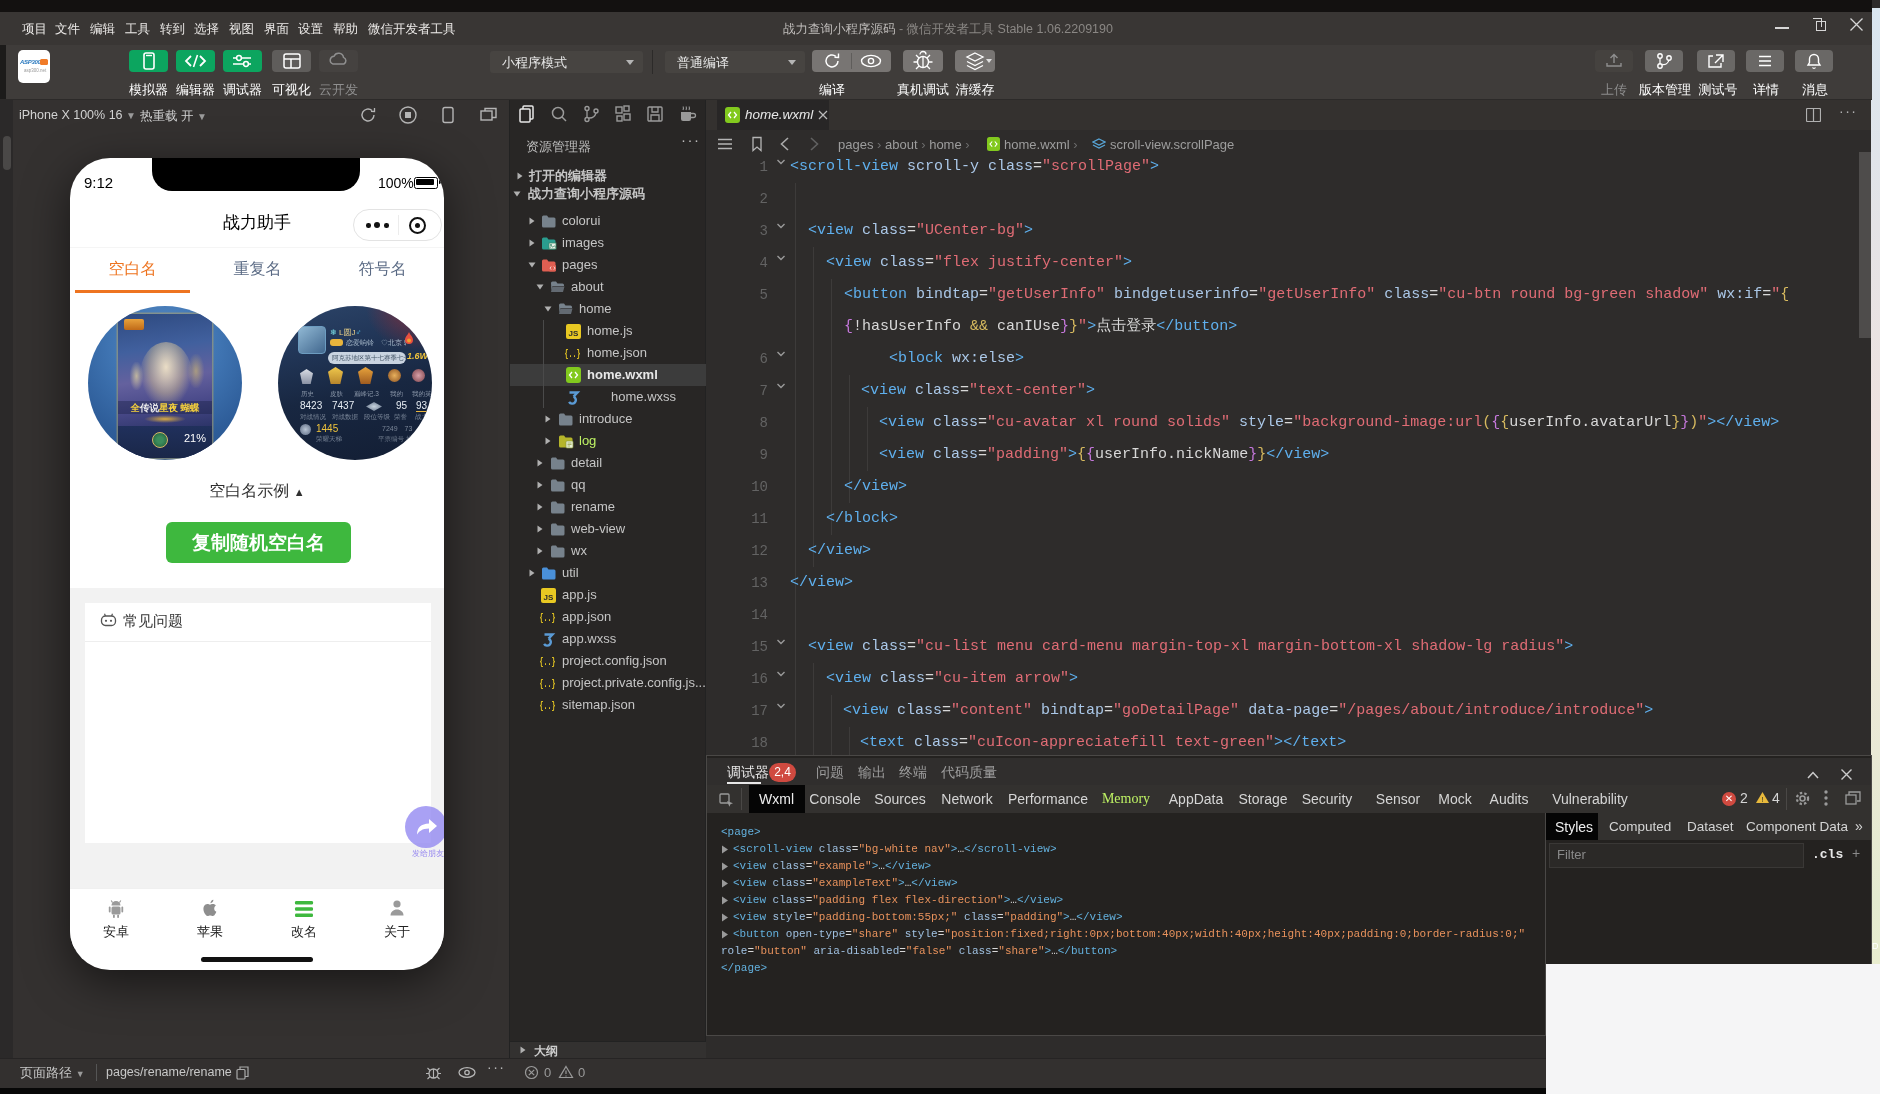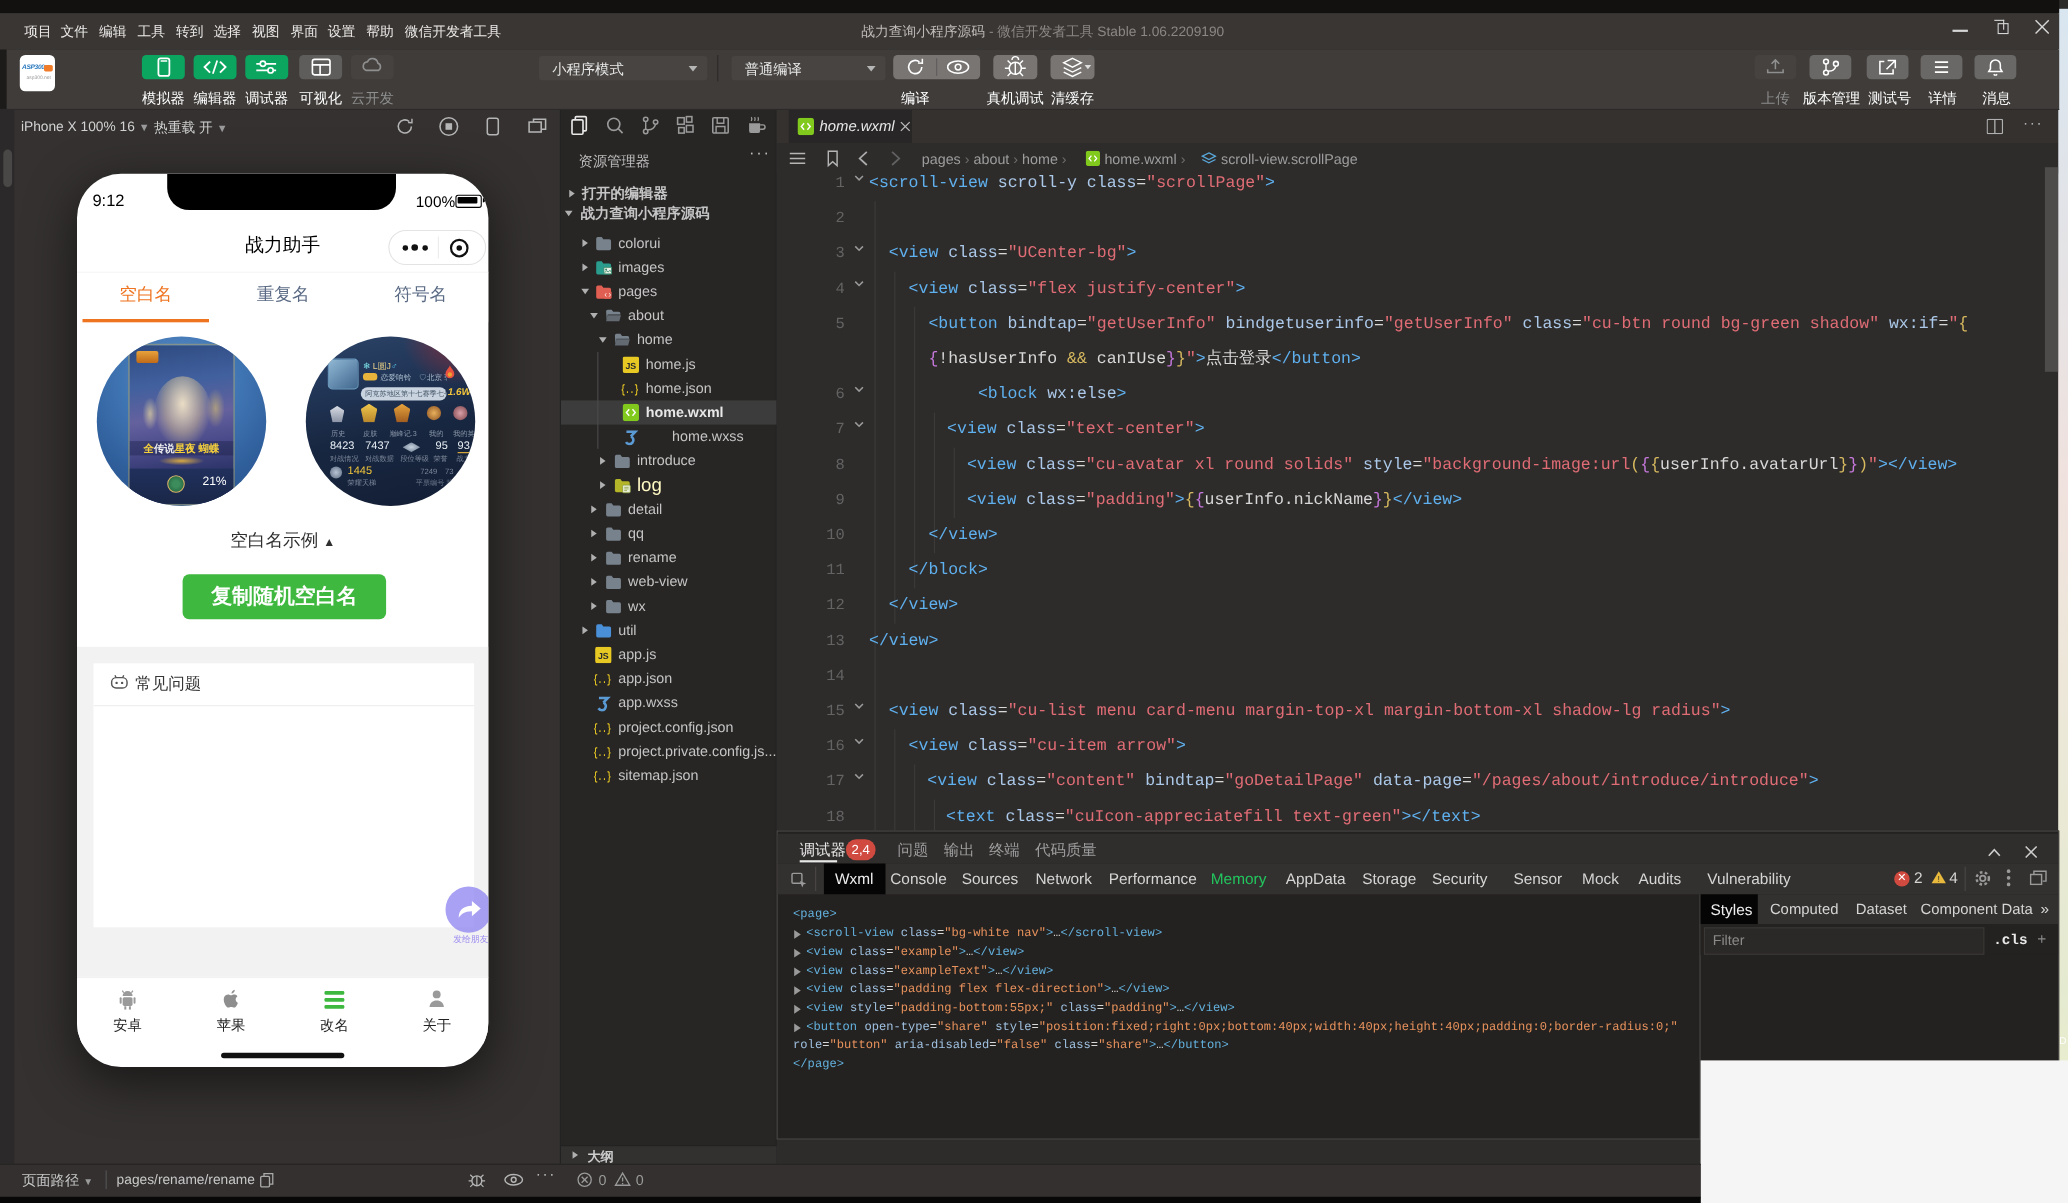"log" div.ab { color: #fef9c3 -> #bef264; font-size: 17px -> 13px }
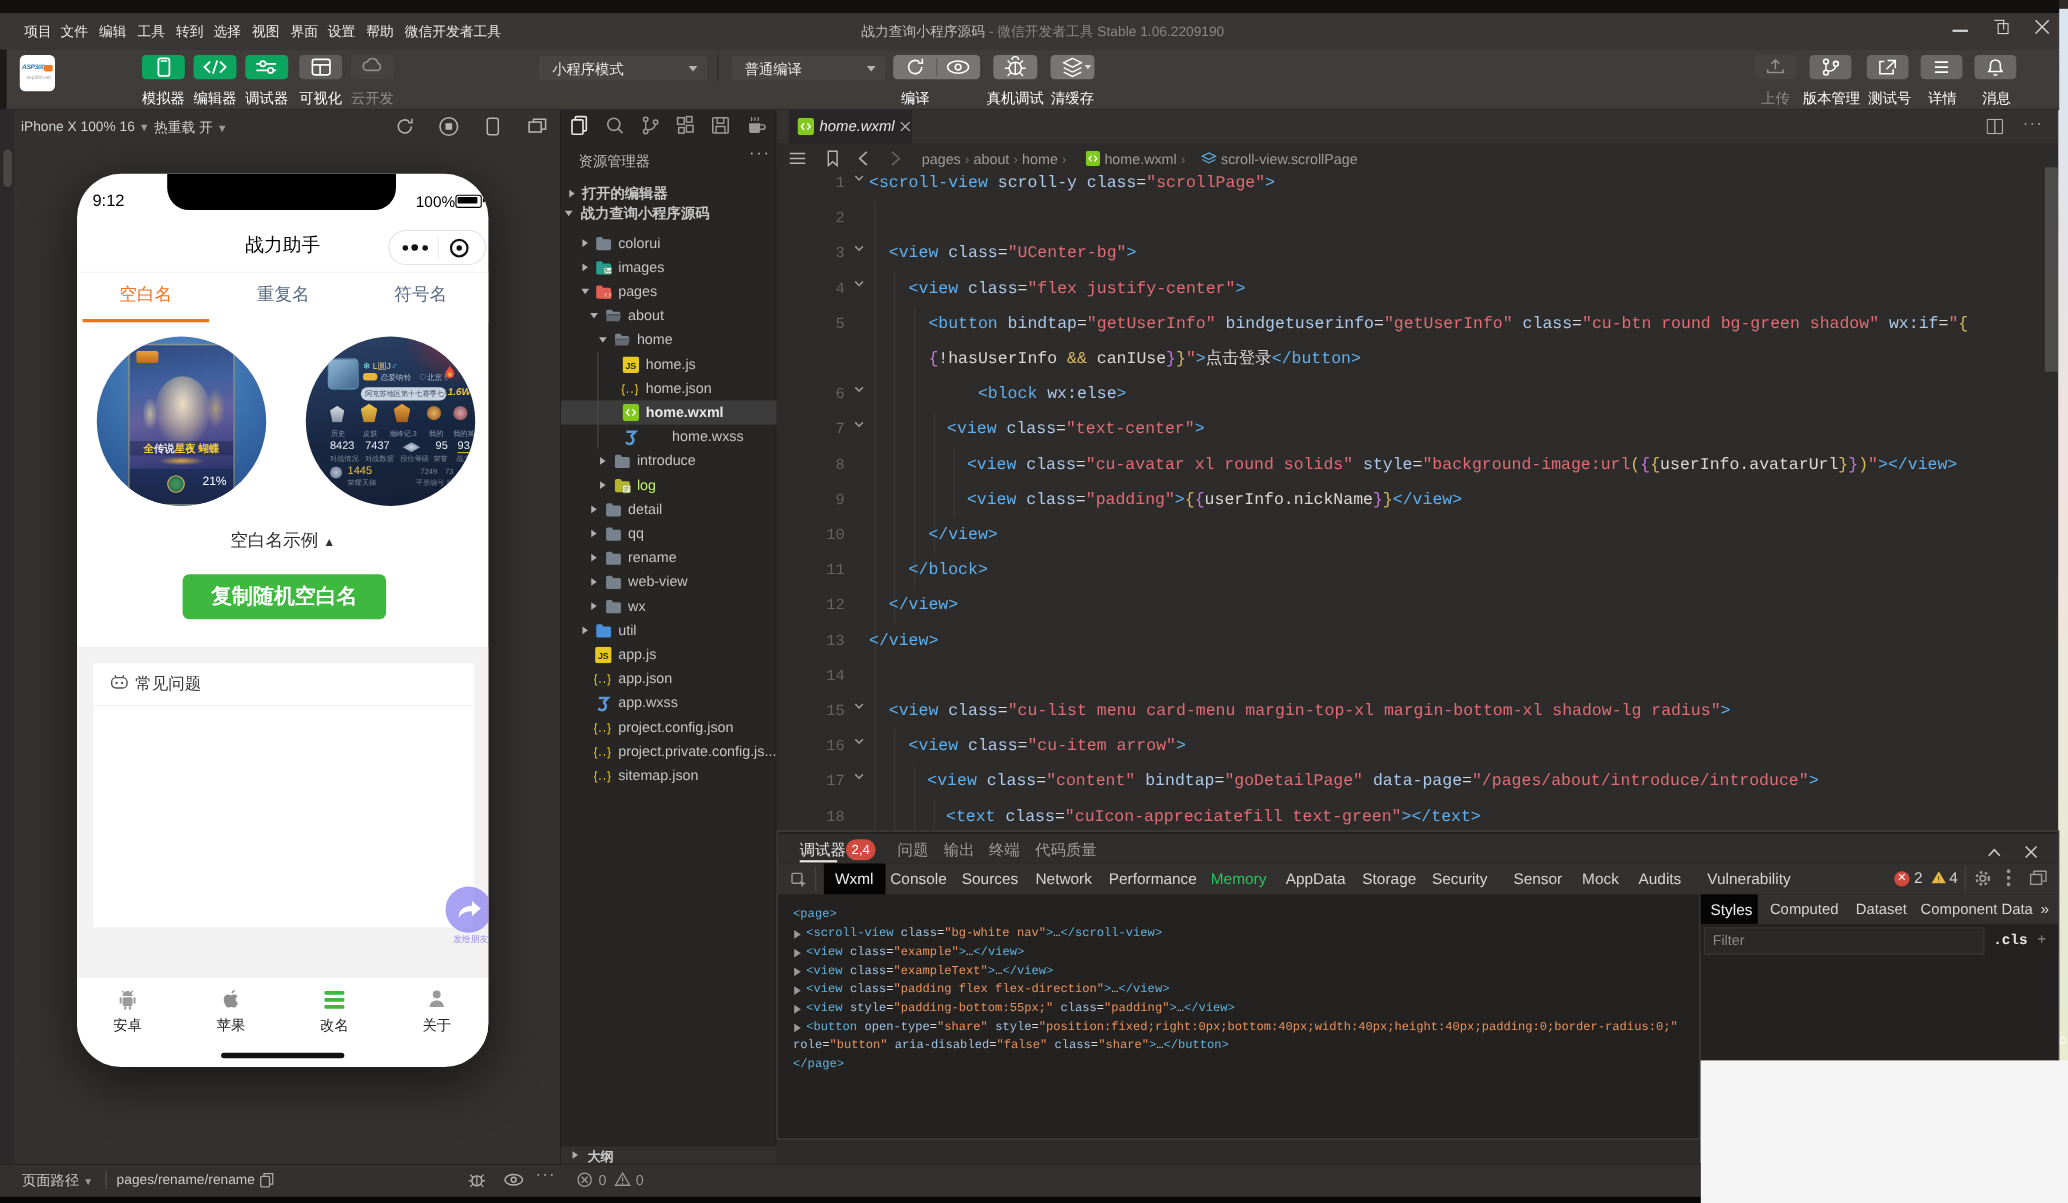"Memory" div.ab { color: #22c55e -> #bef264; font-family: none -> Liberation Serif, serif }
